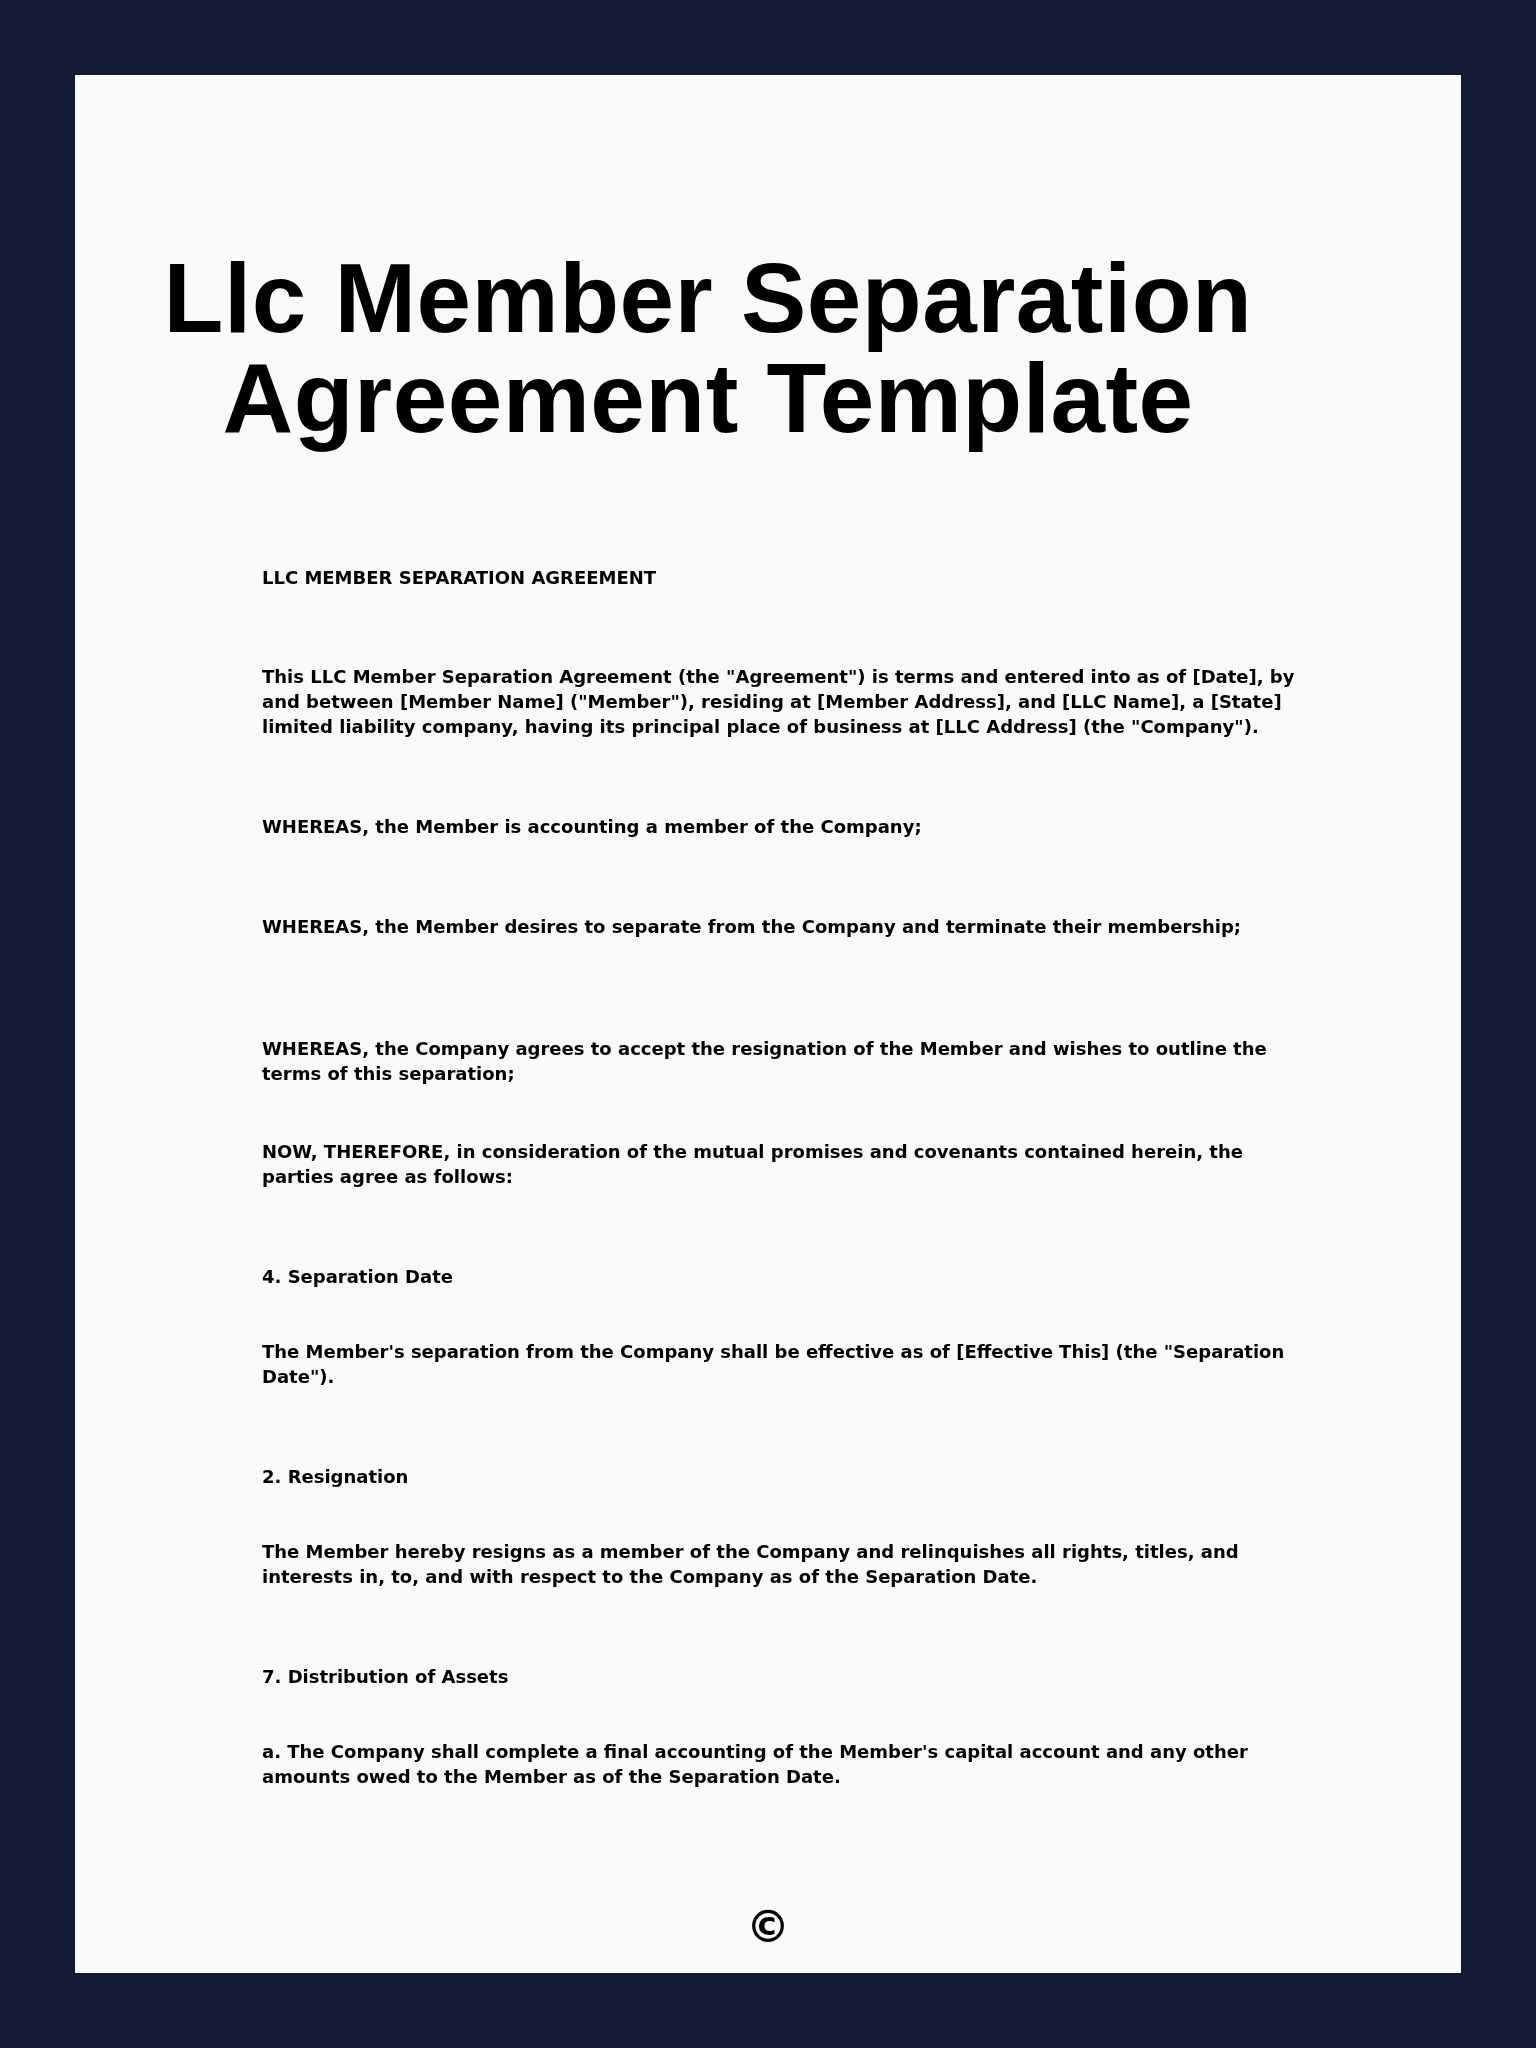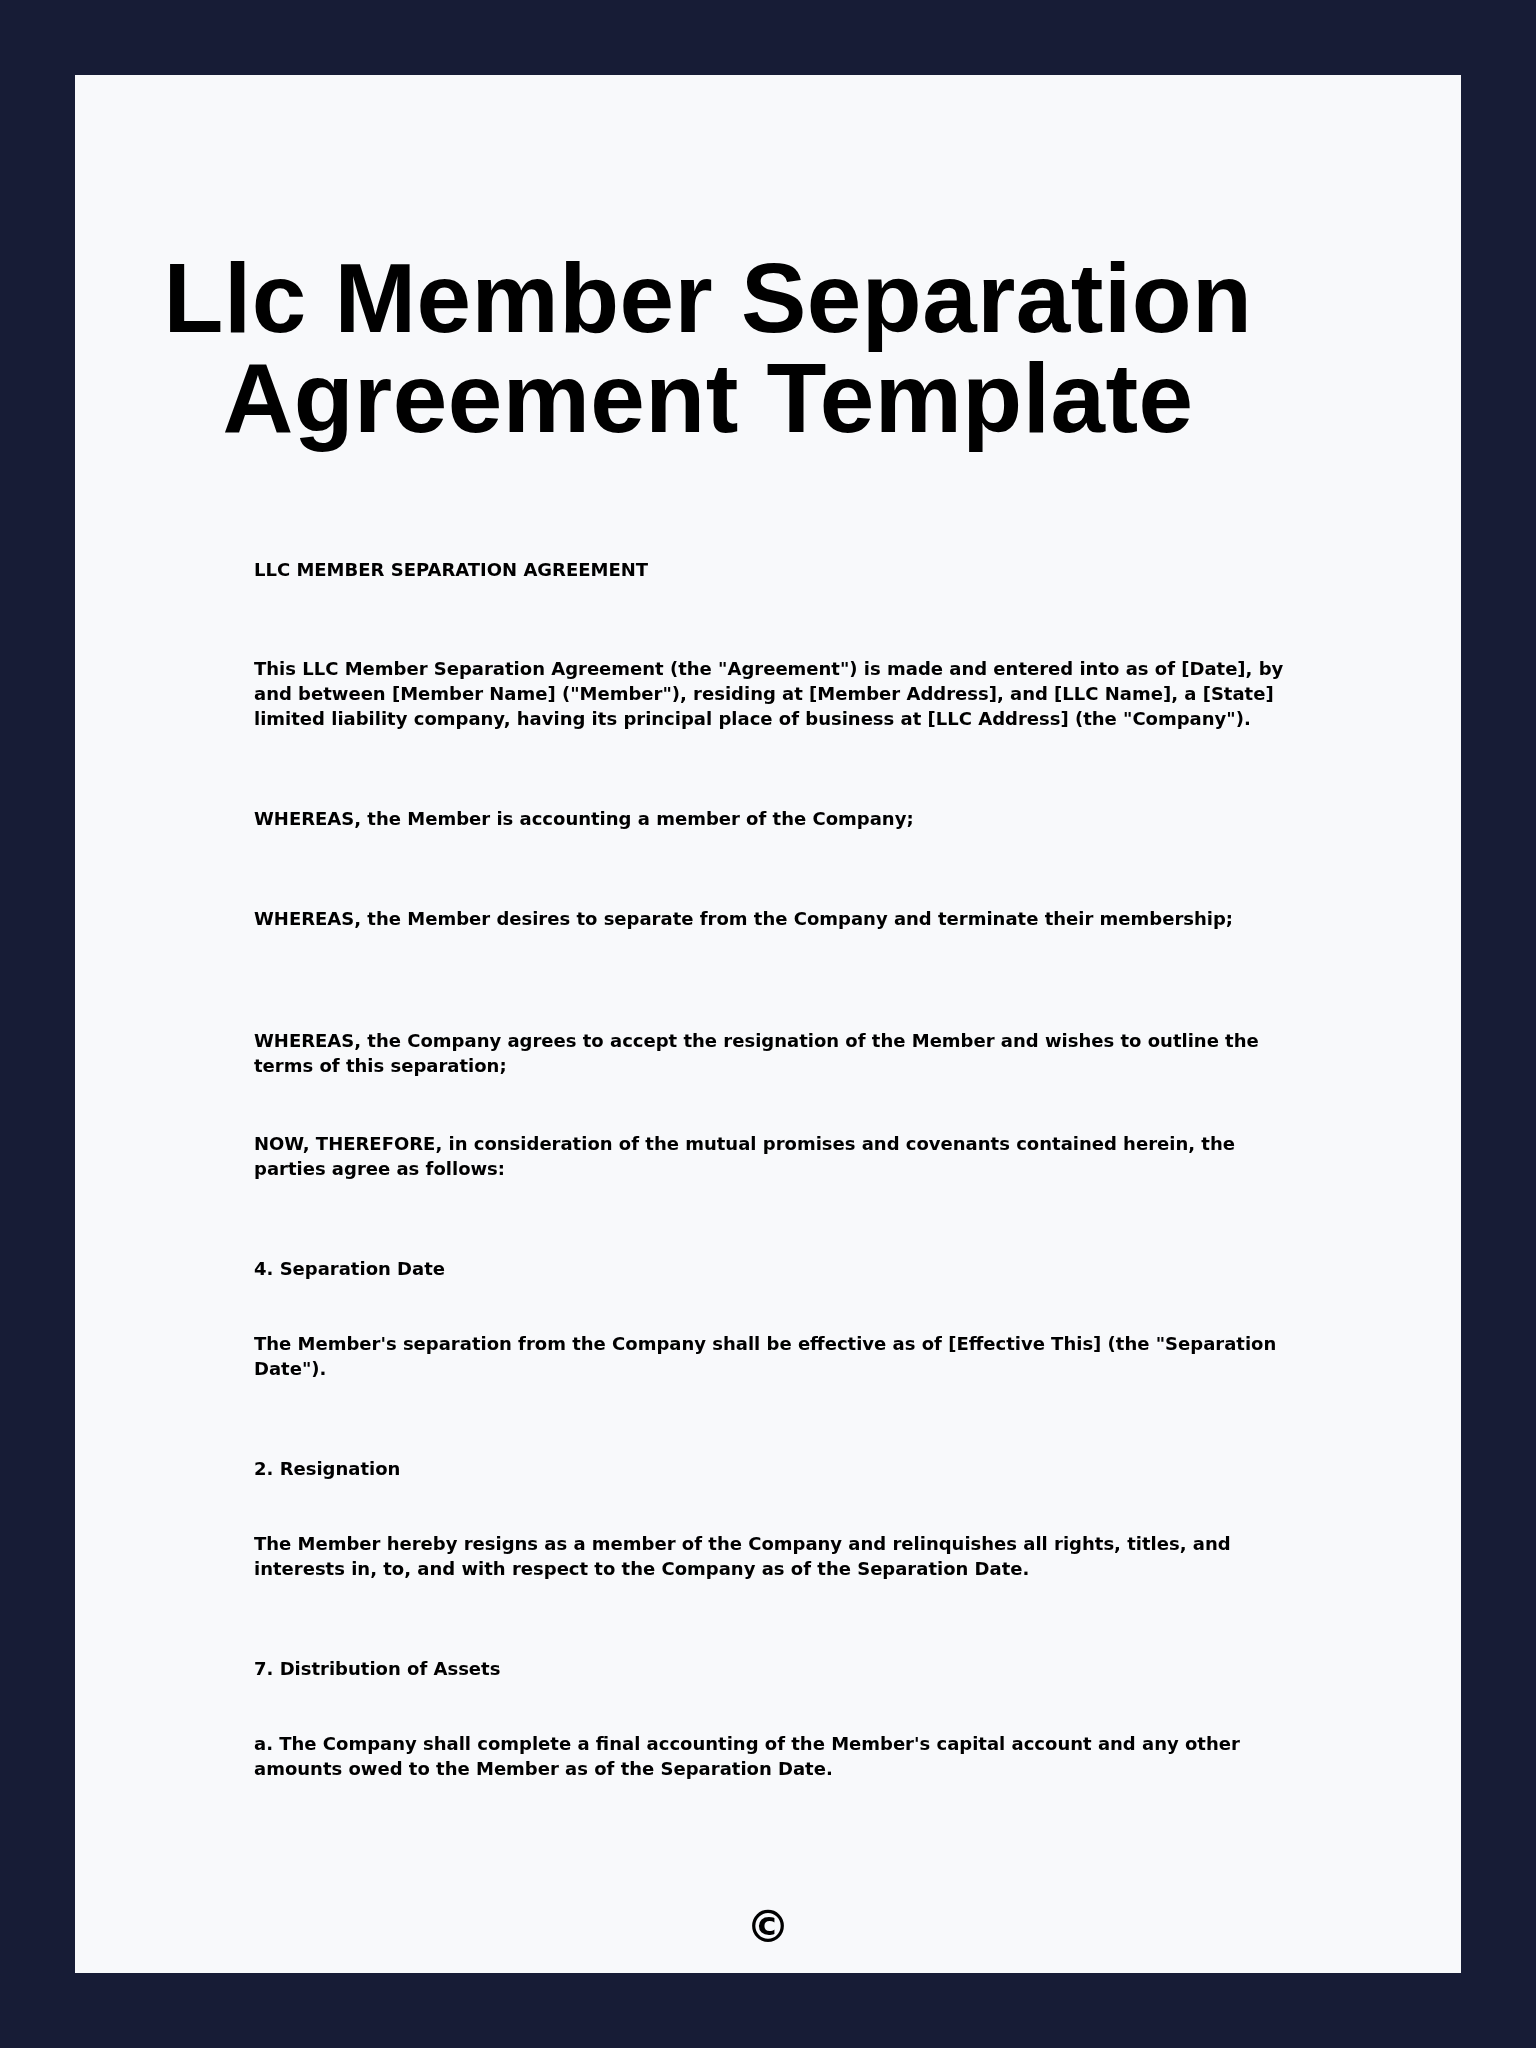"LLC MEMBER SEPARATION AGREEMENT" .block { margin: 4px -> 12px }
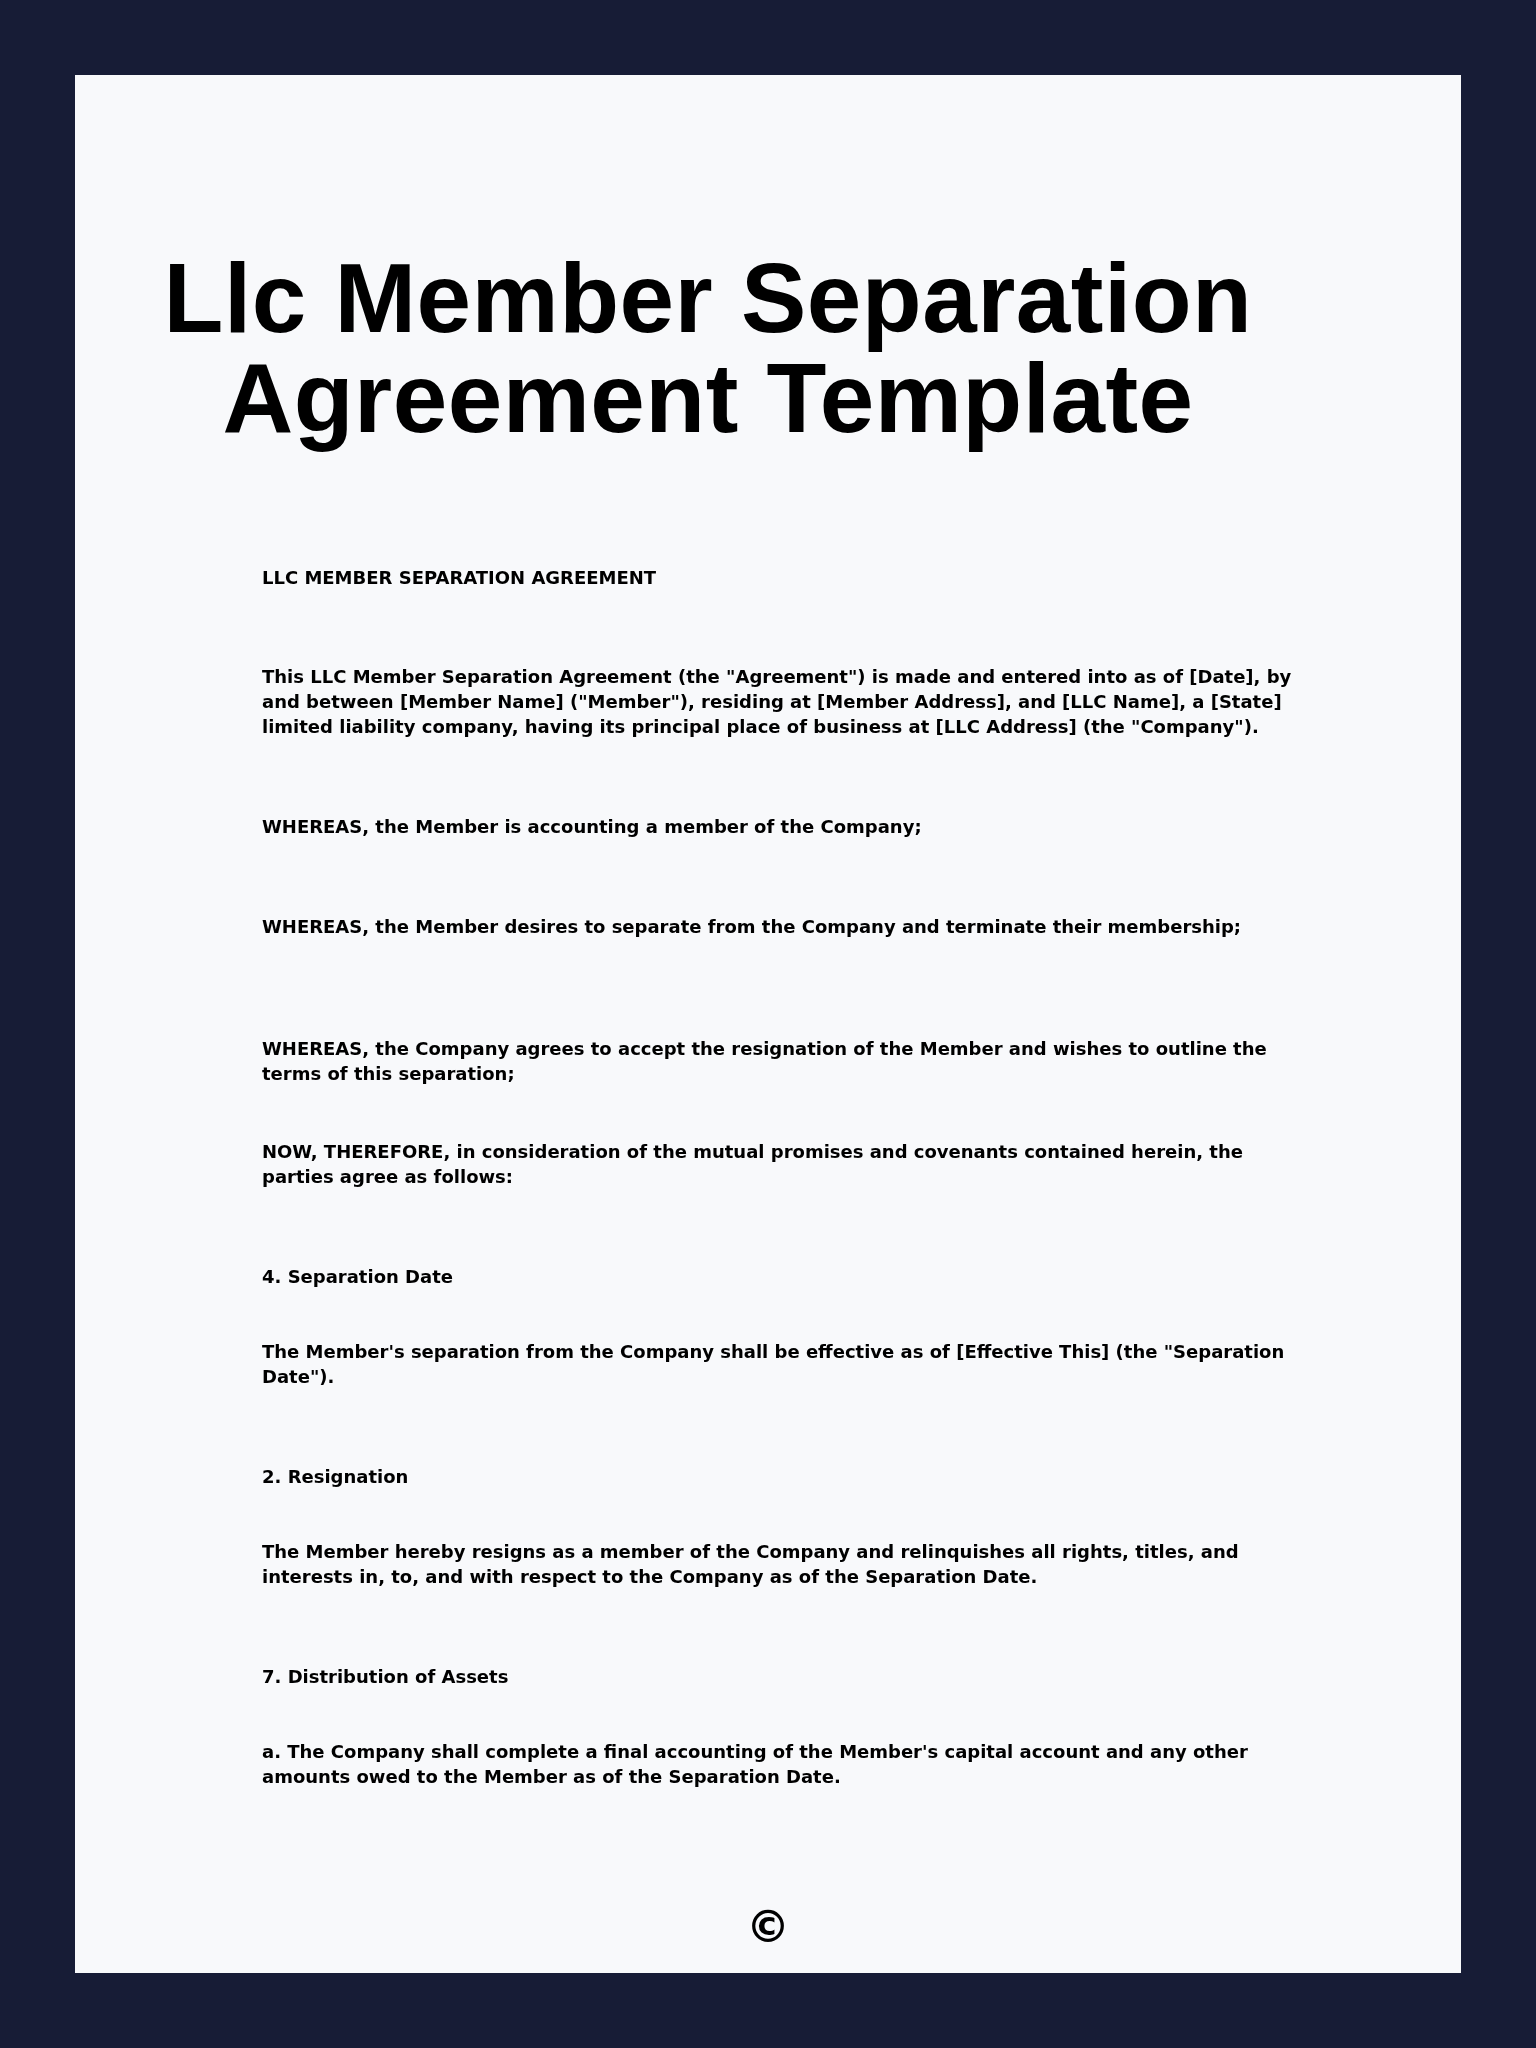"This LLC Member Separation Agreement" p.block { text: made -> terms }
